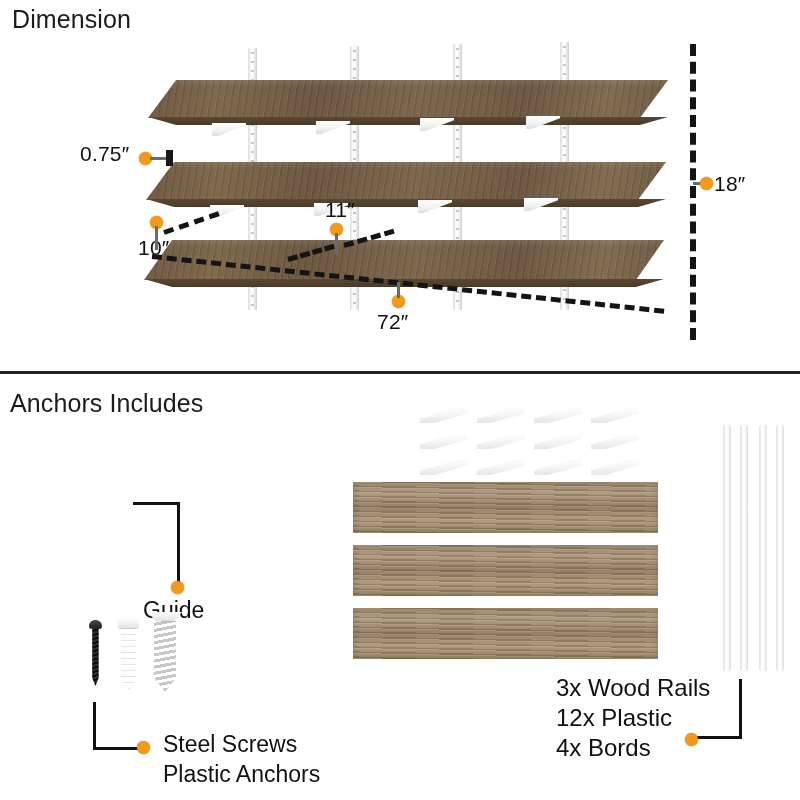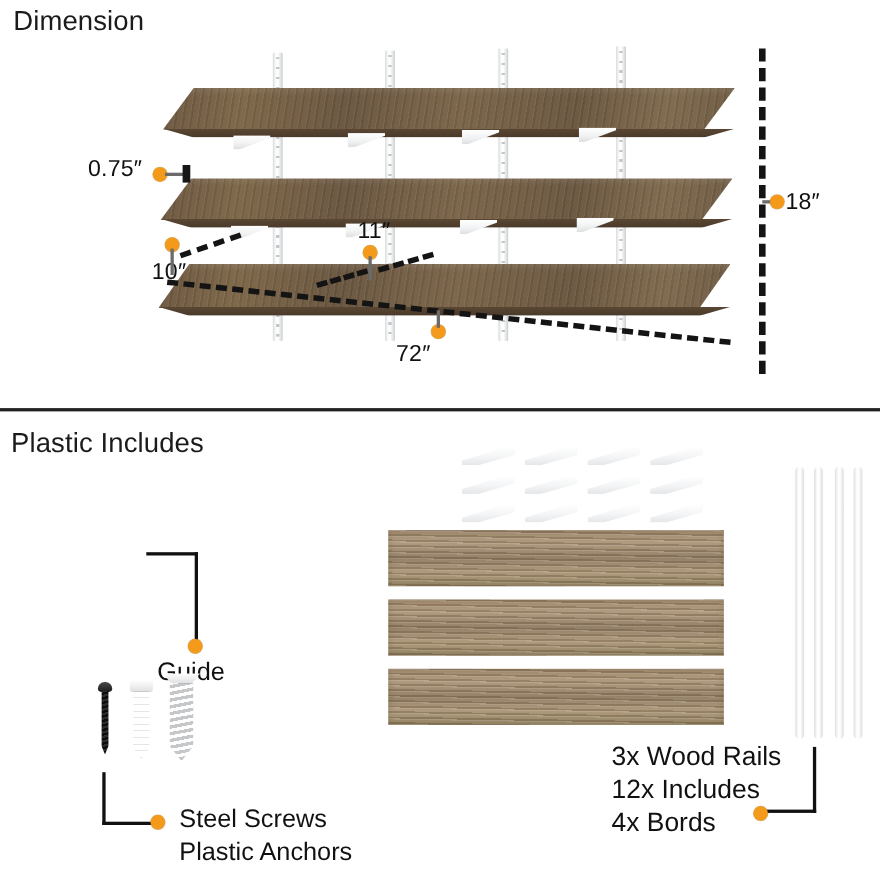"72″" div.callout { left: 360px -> 377px }
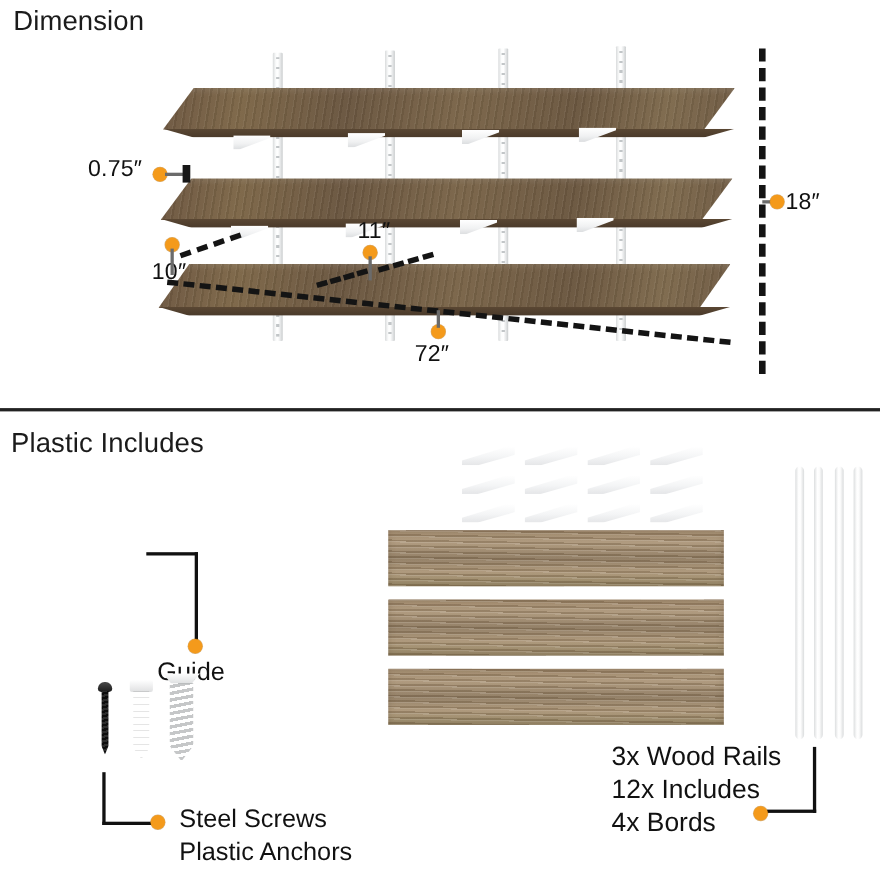"Plastic Includes" div.section-title { text: Plastic -> Anchors }
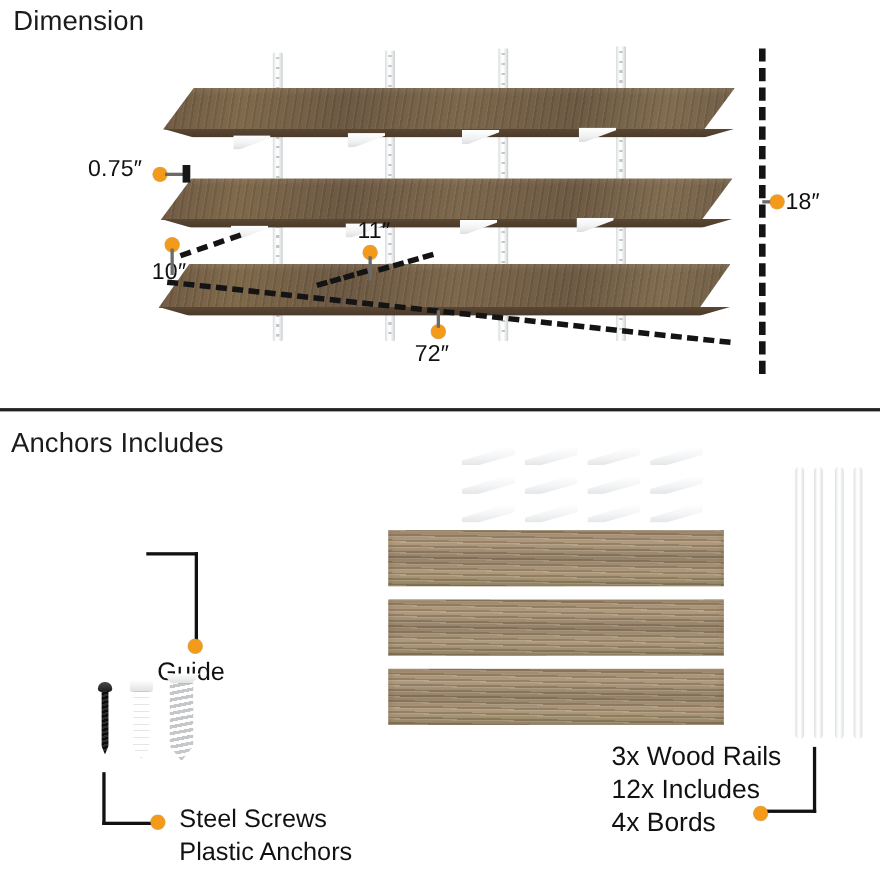"12x Includes" div.counts { text: Includes -> Plastic }
